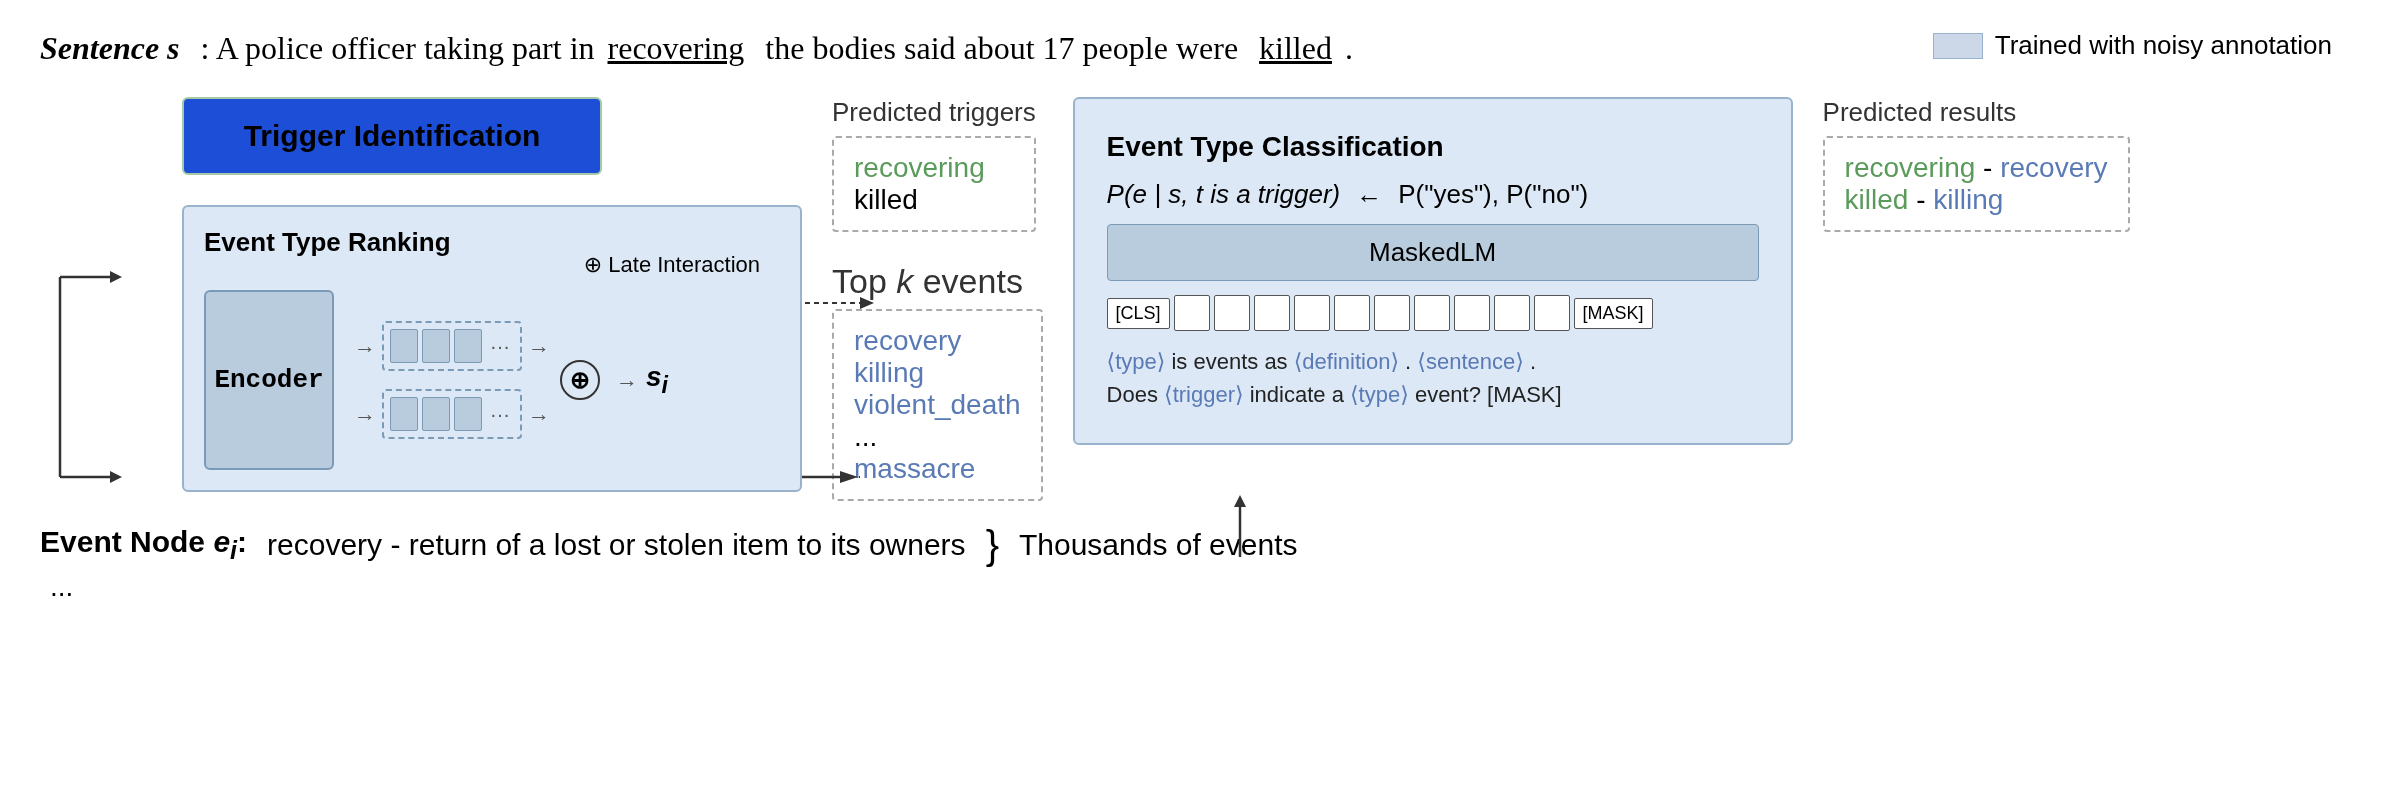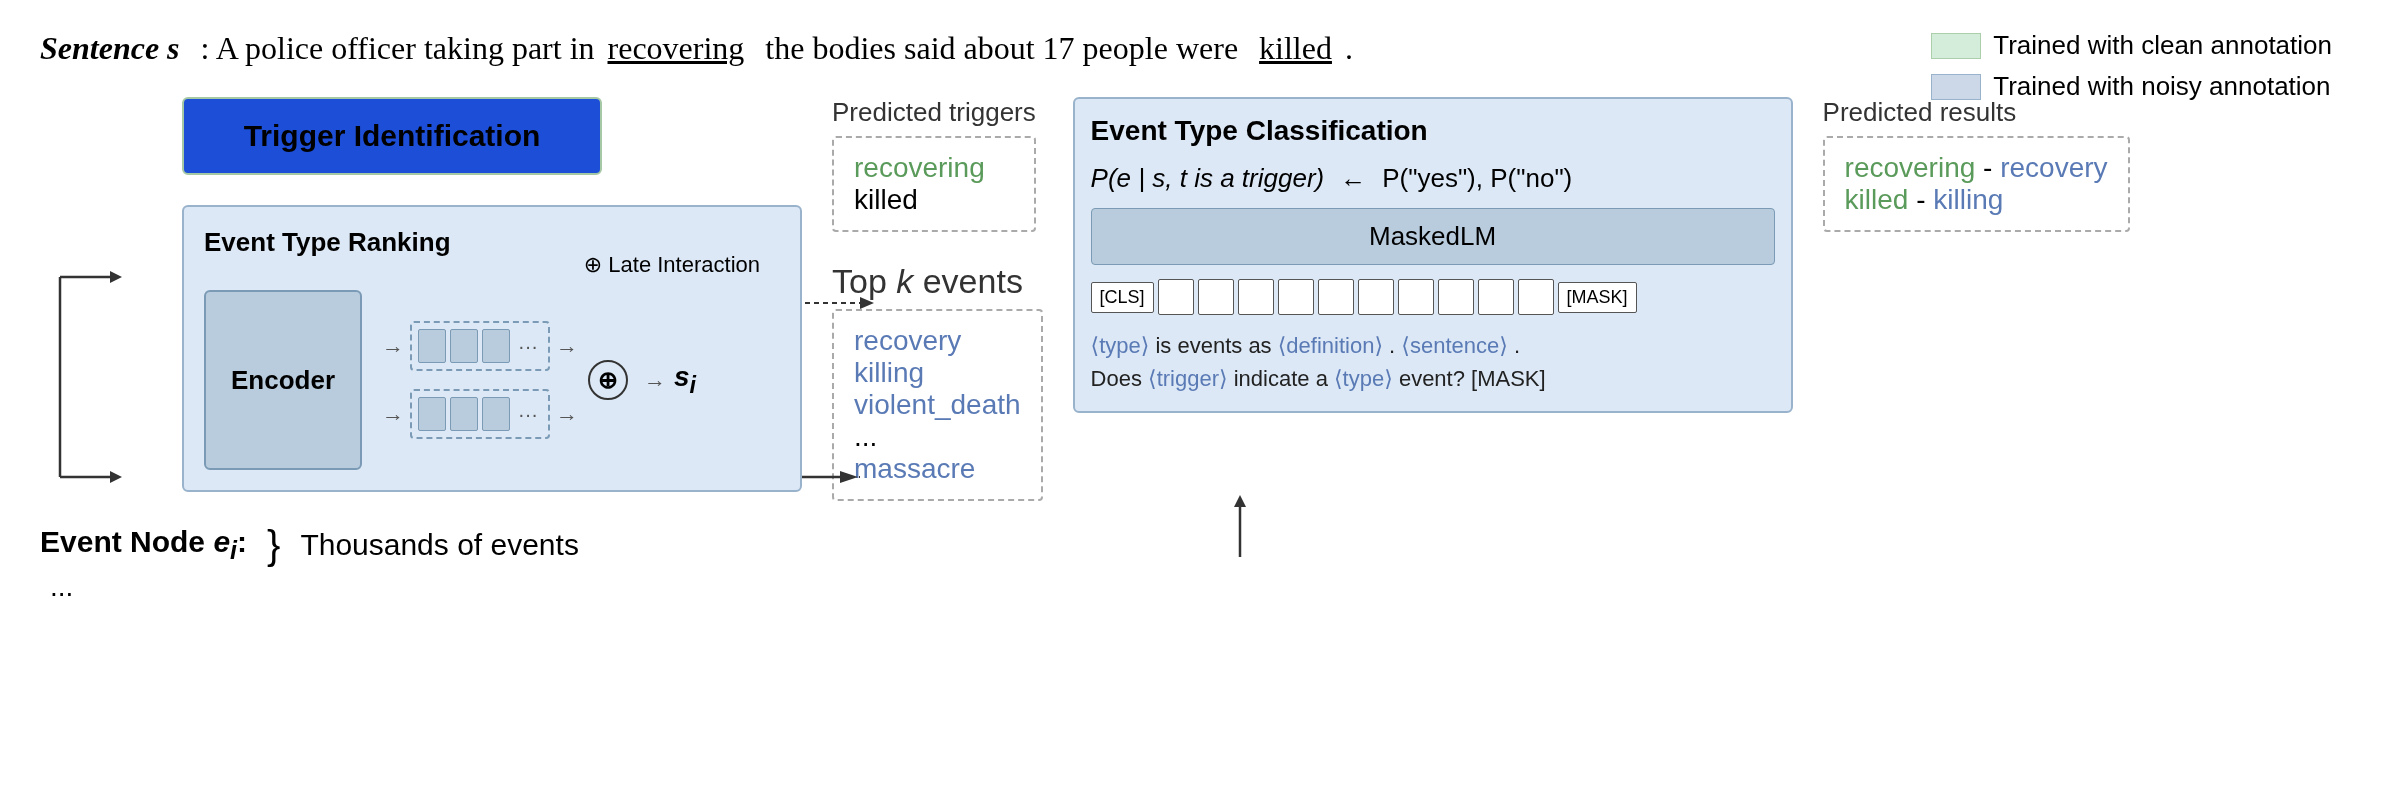"Trained with clean annotation" div.legend-item { html: <div> <div></div> <span>Trained with clean annotation</span> </div> -> none }
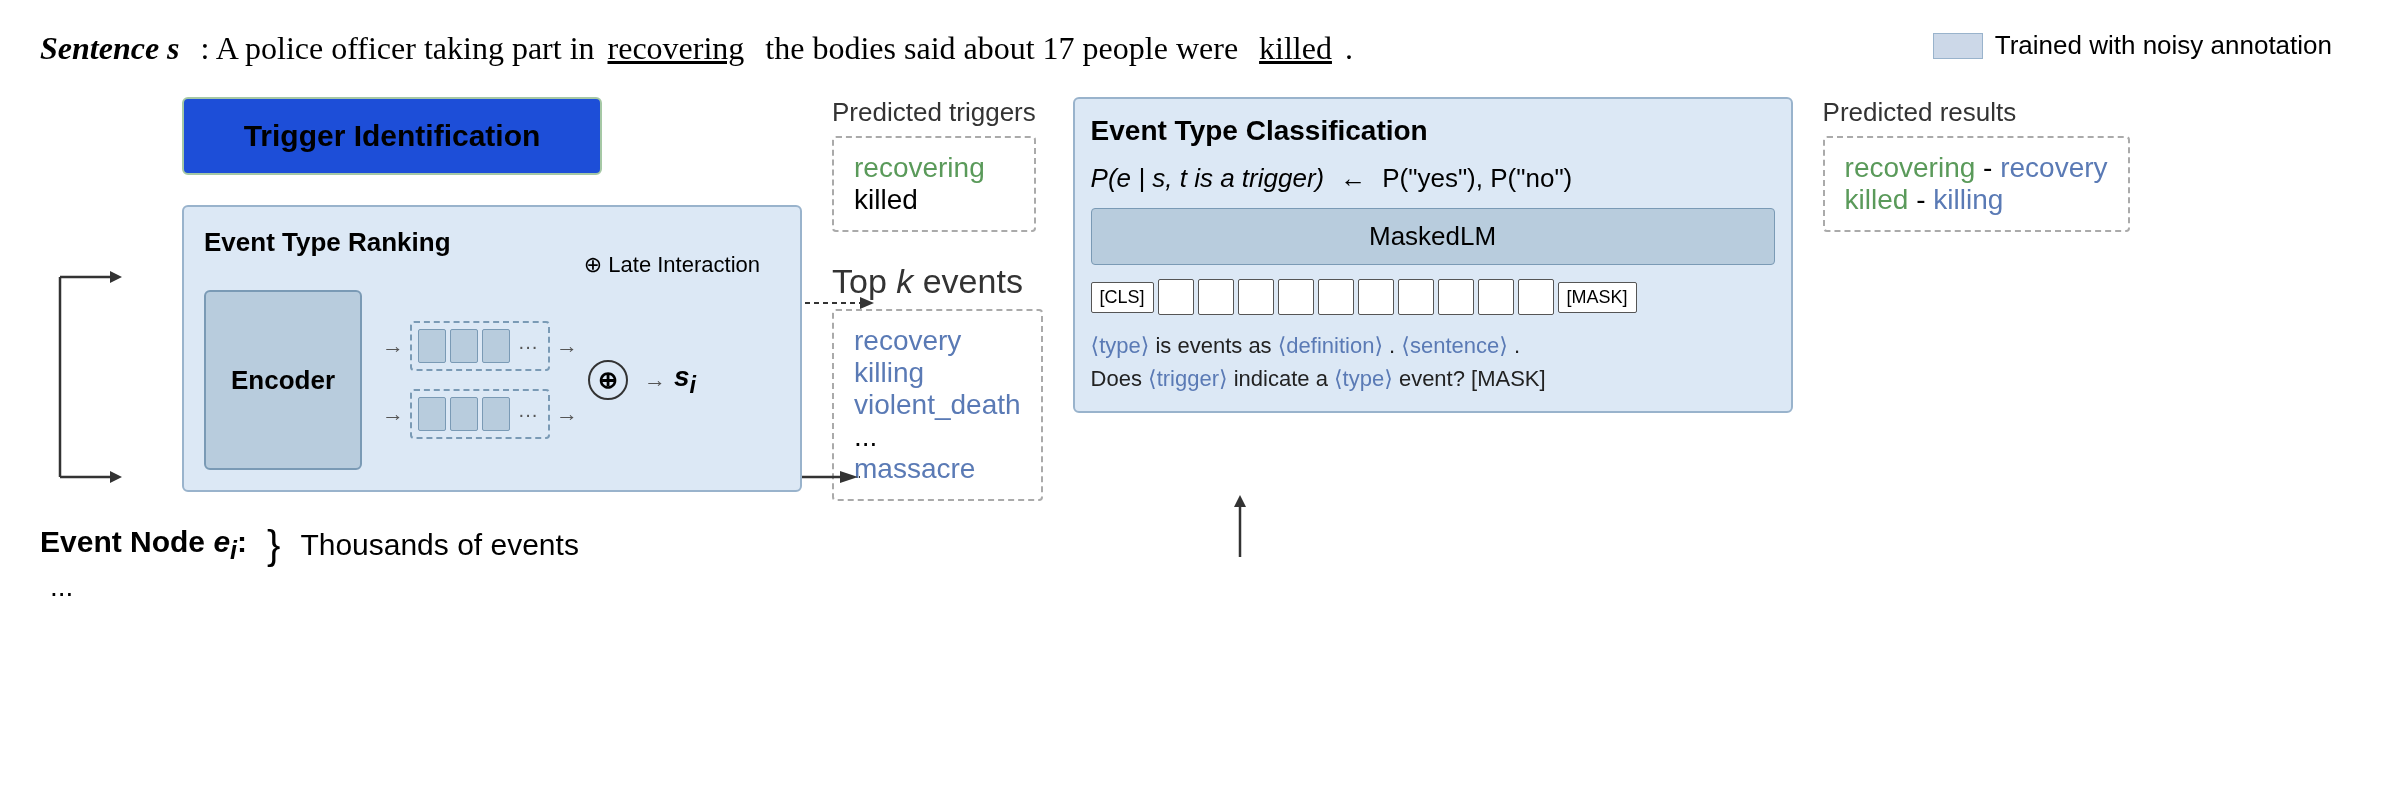"Event Type Classification" .event-classification-box { padding: 16px -> 32px }
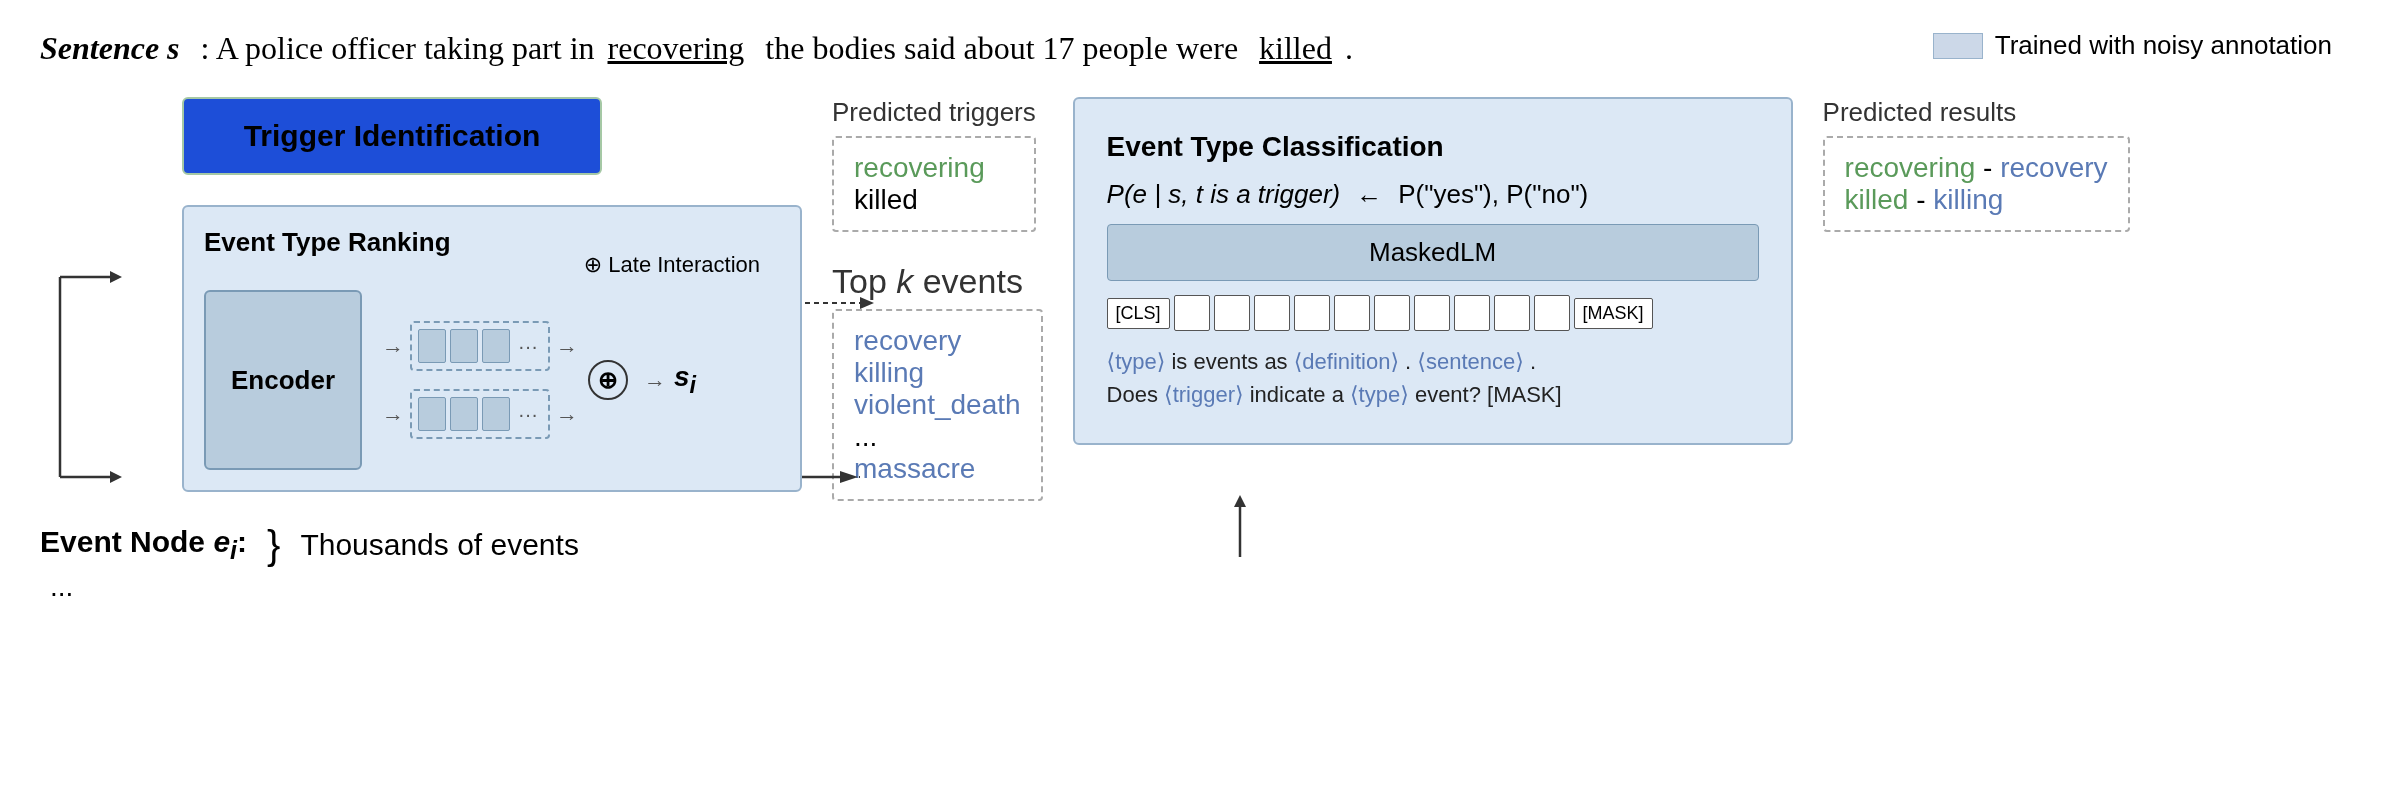"Encoder" .encoder-box { font-family: Liberation Sans, sans-serif -> Liberation Mono, monospace; width: 158px -> 130px }
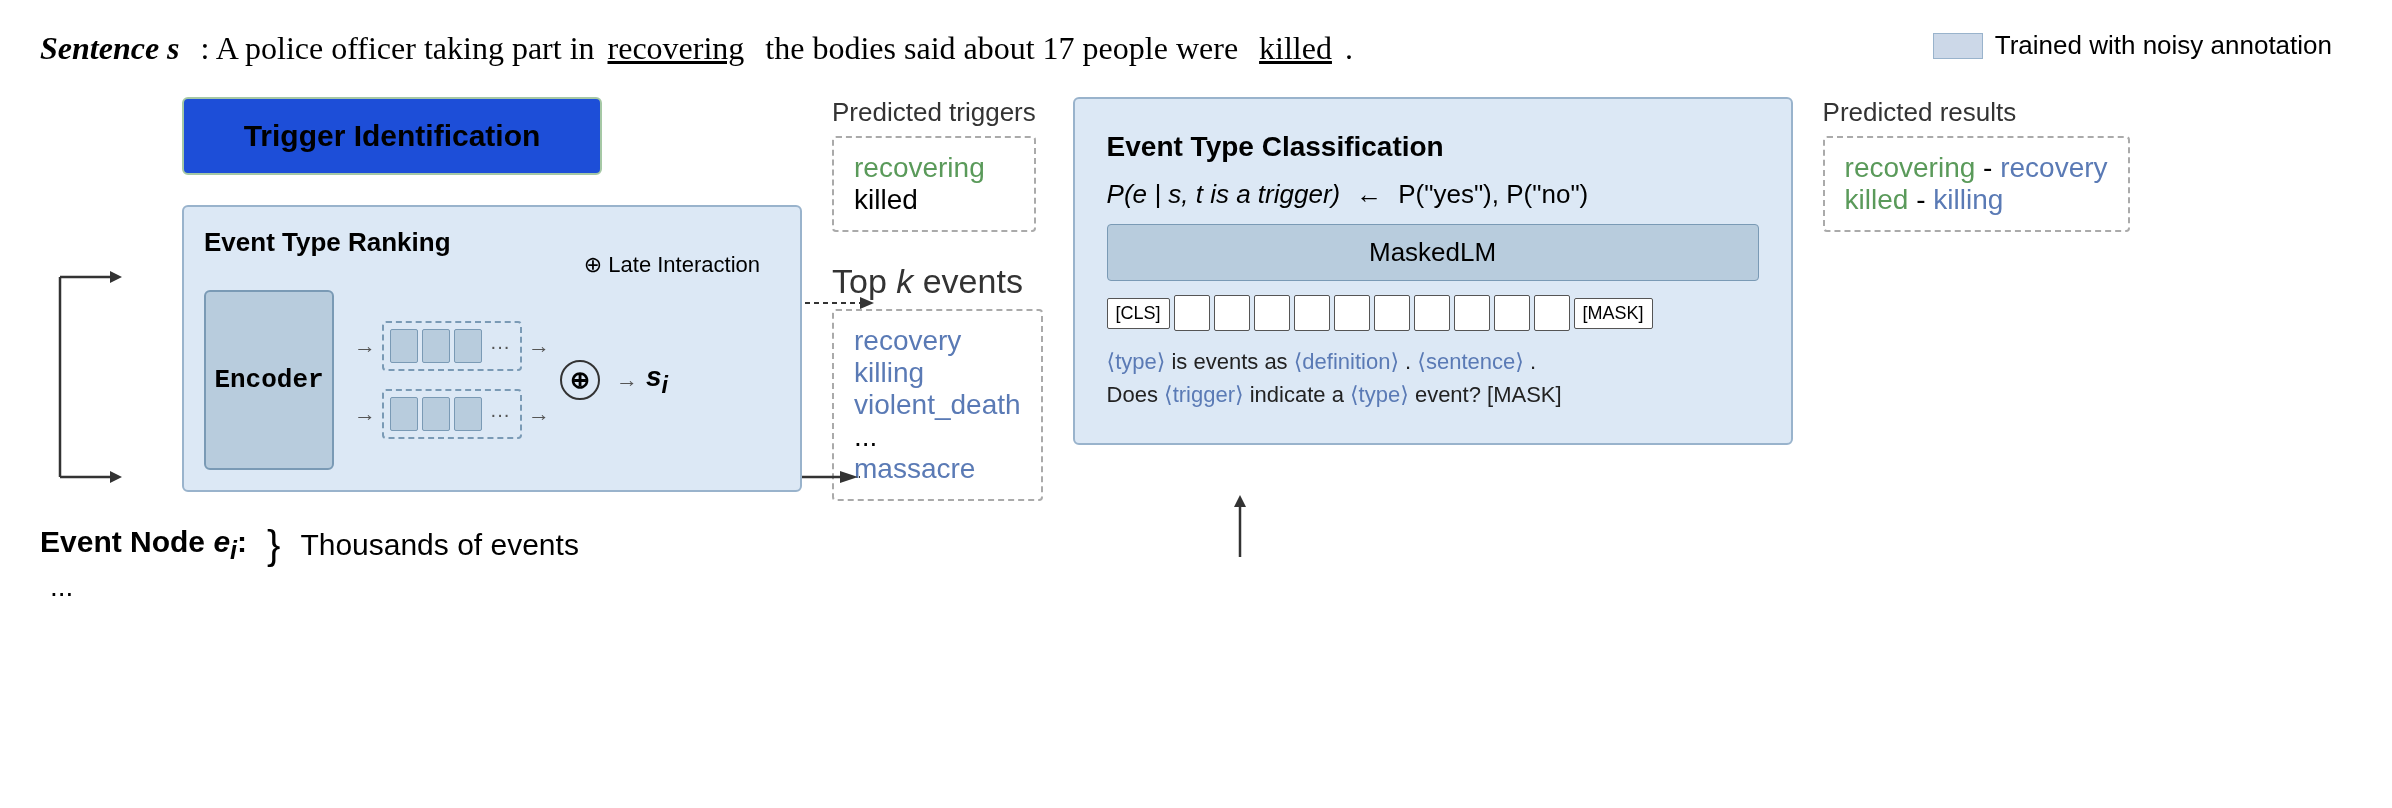"recovery - return of a" span { html: none -> <span>recovery - return of a lost or stolen item to its owners</span> }
